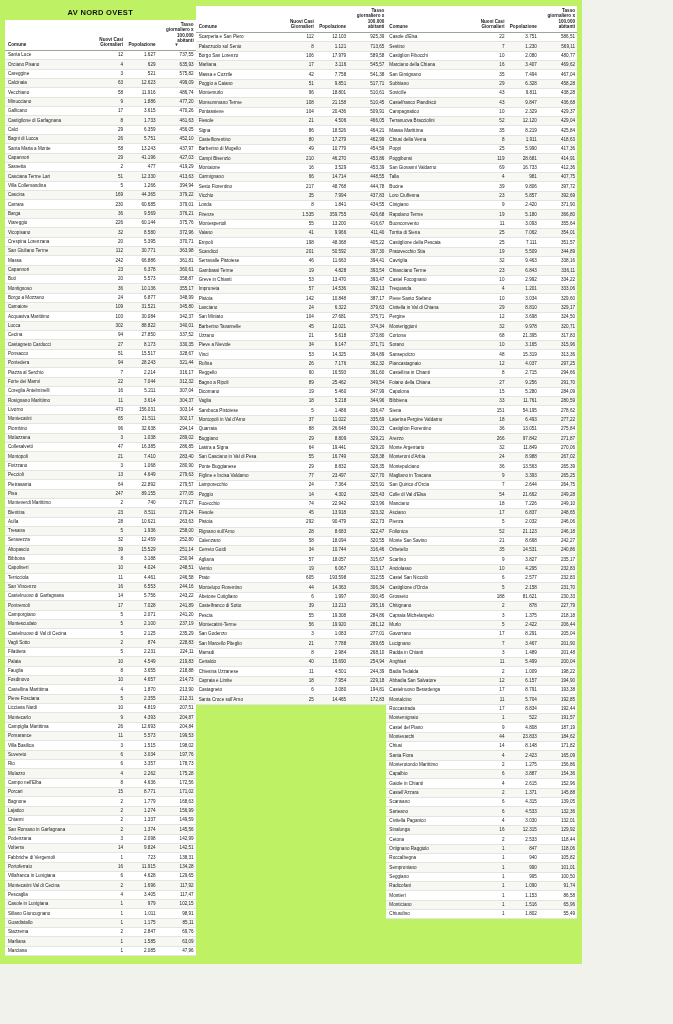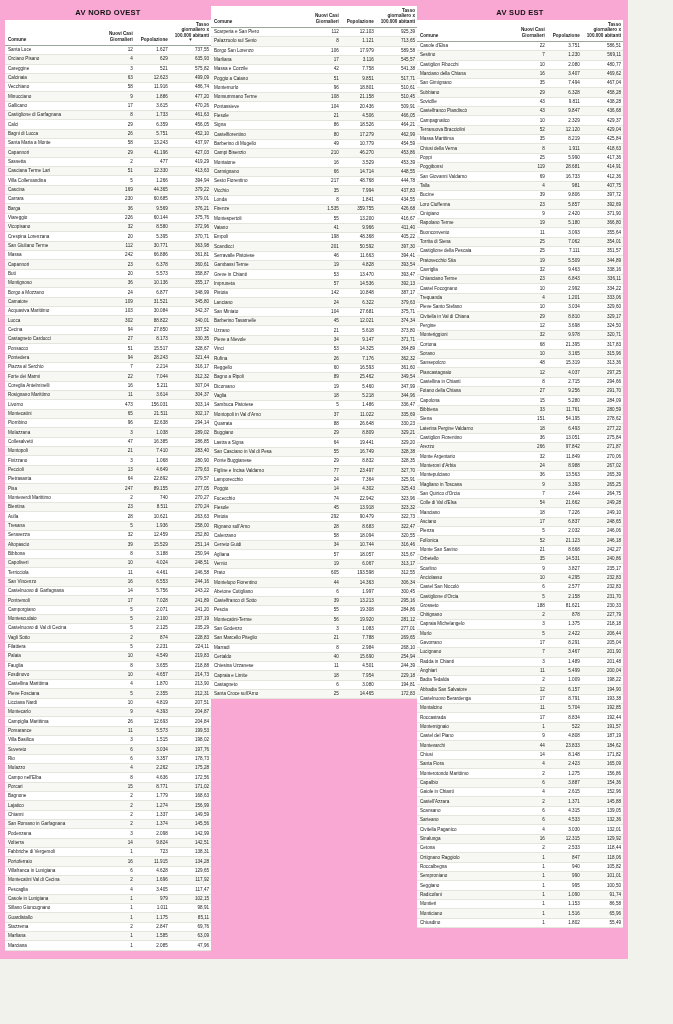"AV NORD OVEST" .page { background: #f9a8d4 -> #bef264; width: 628px -> 582px }
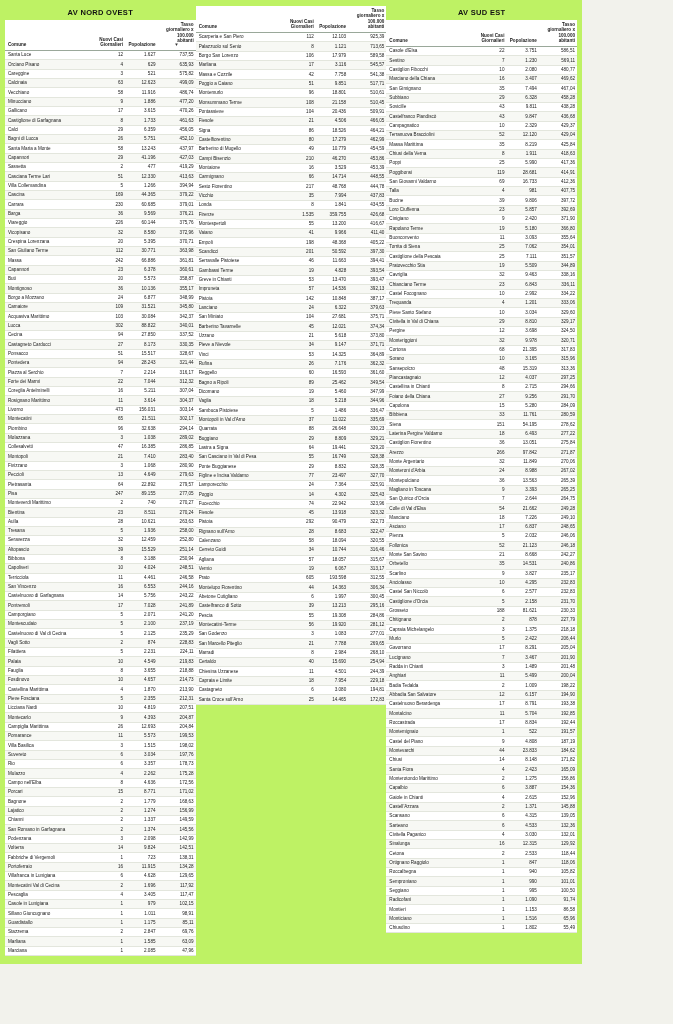"AV SUD EST" div.col-title { html: <div>AV SUD EST</div> -> none }
